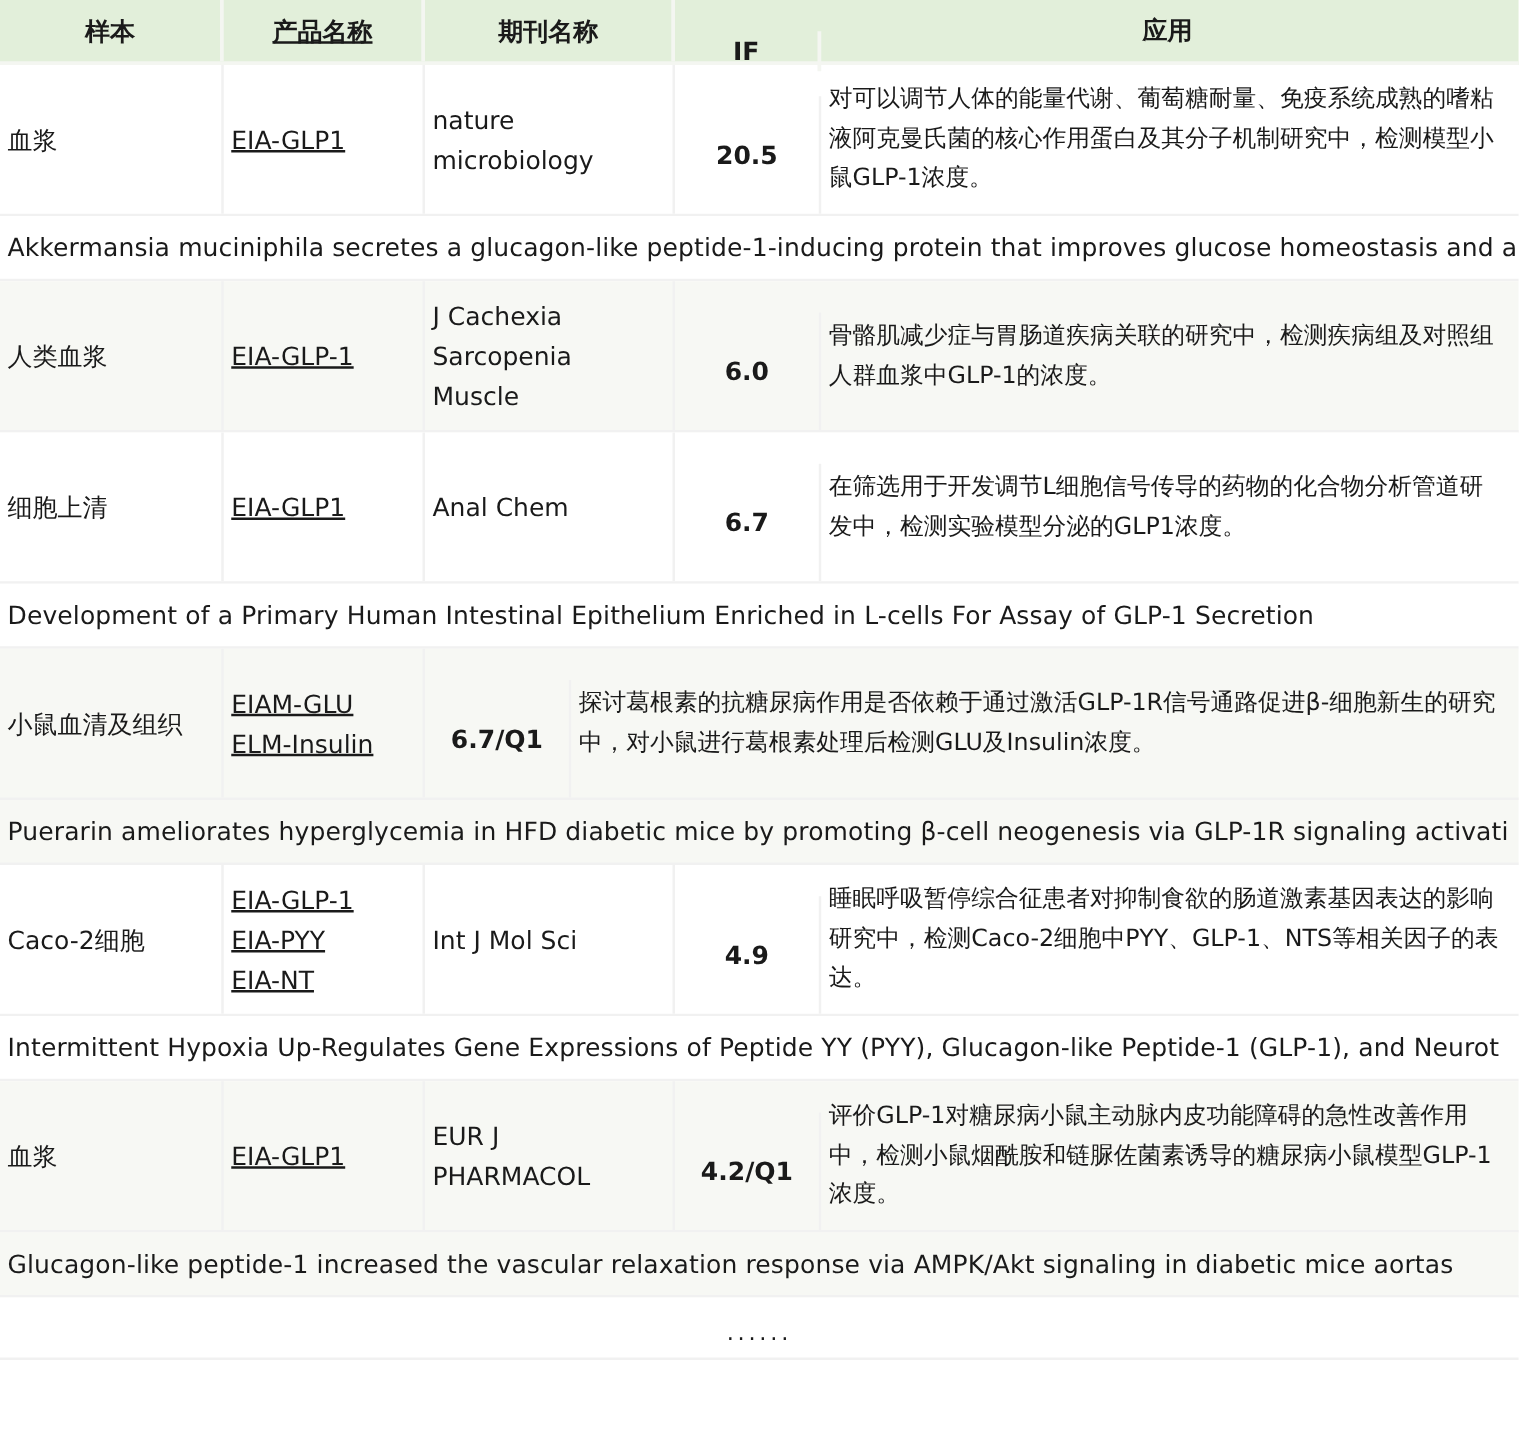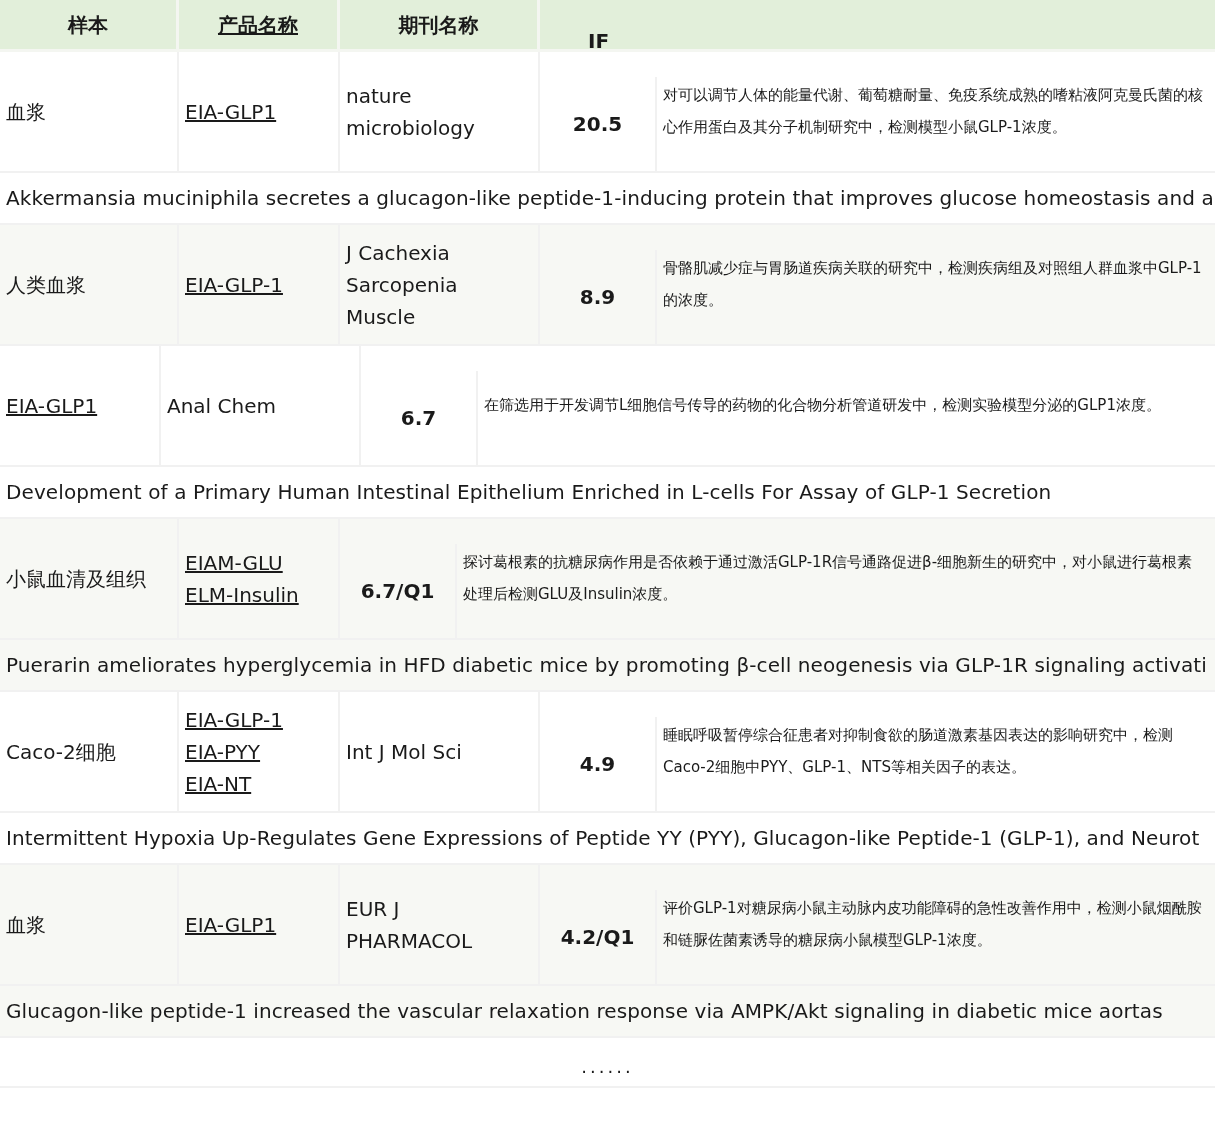"应用" div.cell { html: none -> <div>应用</div> }
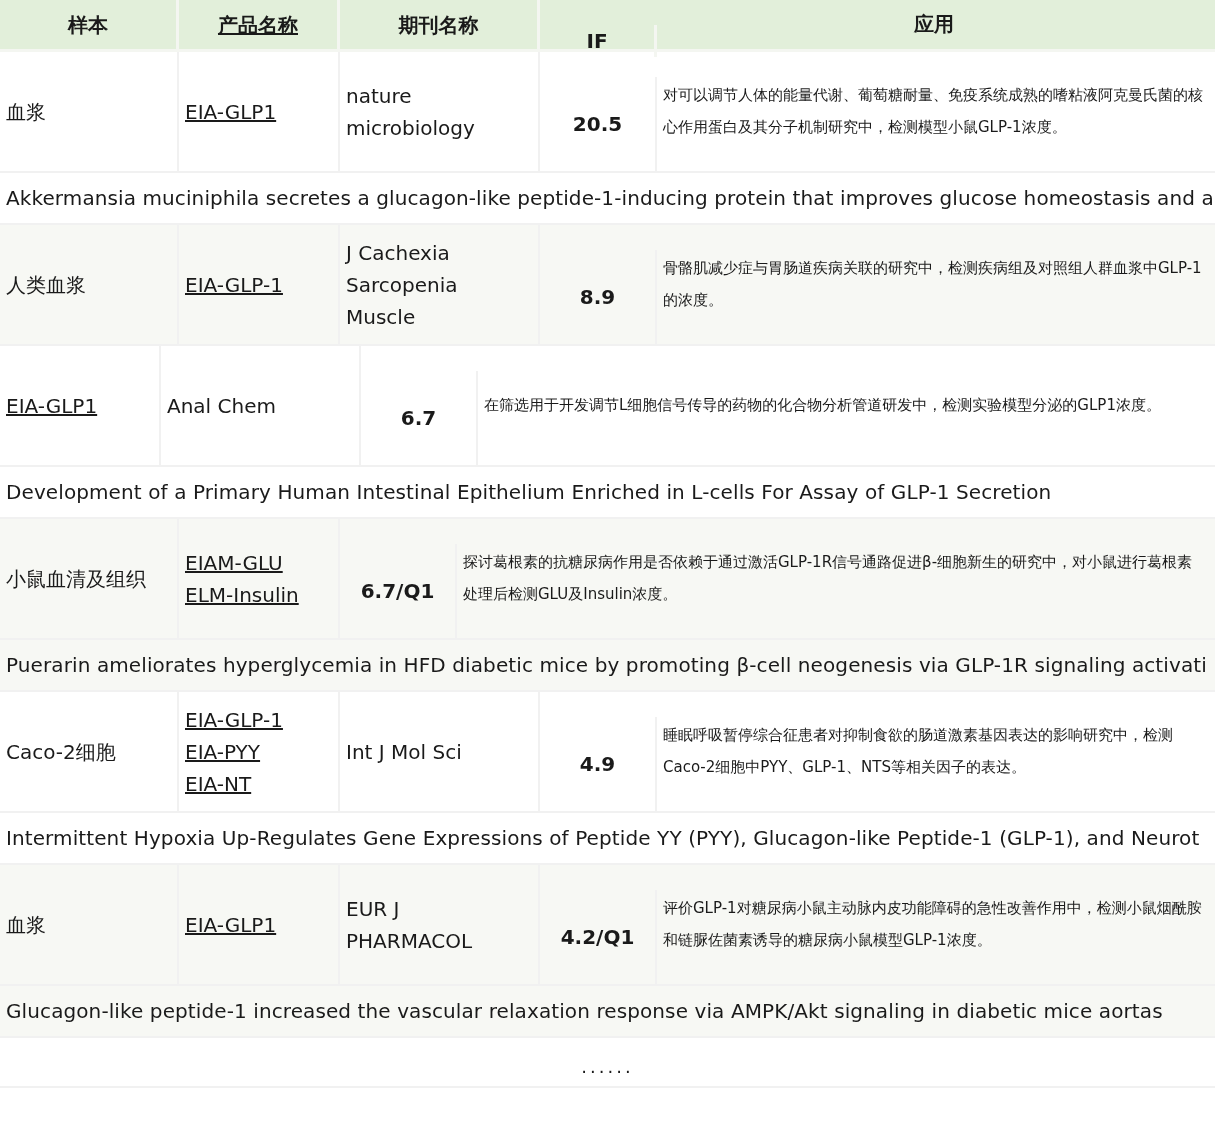"对可以调节人体的能量代谢、葡萄糖耐量、免疫系统成熟的嗜粘液阿克曼氏菌的核心作用蛋" .c4 { font-size: 15px -> 19px }
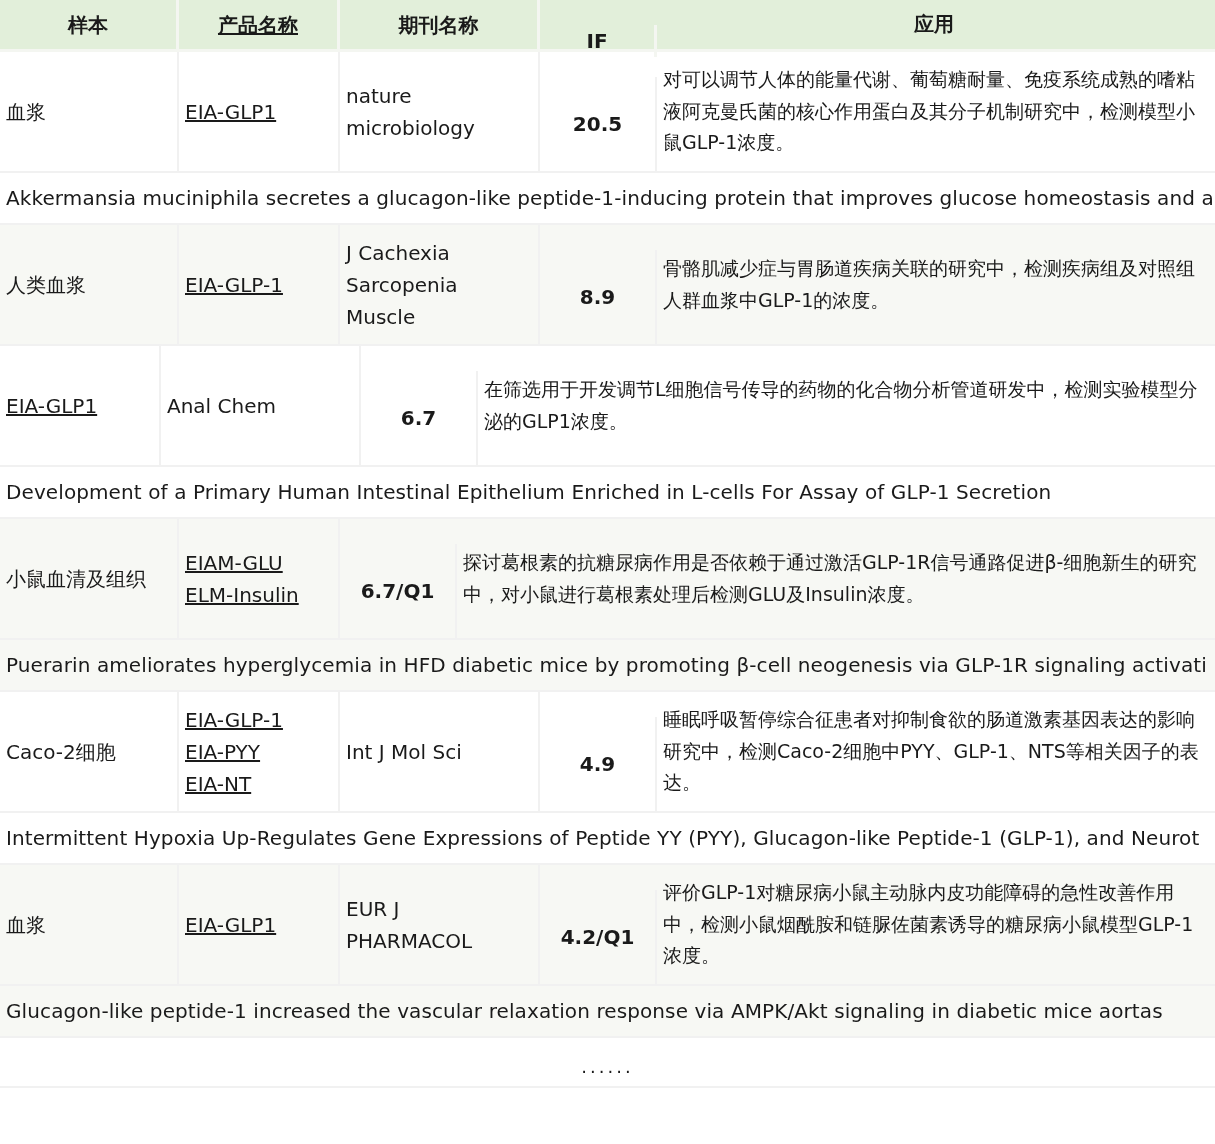"8.9" div.cell { text: 8.9 -> 6.0 }
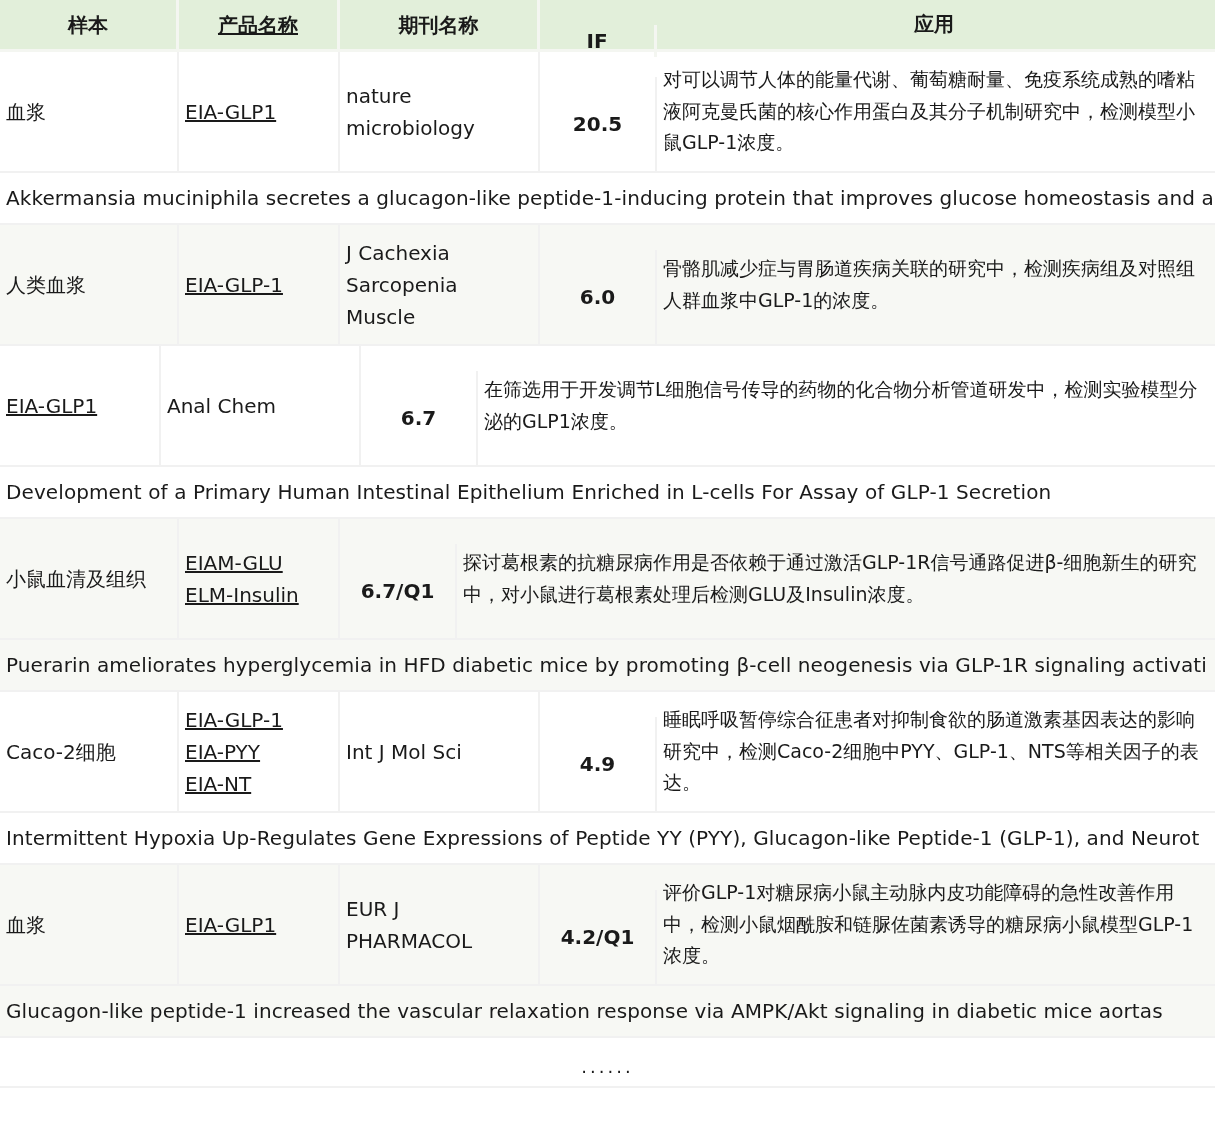"细胞上清" div.cell { html: none -> <div>细胞上清</div> }
